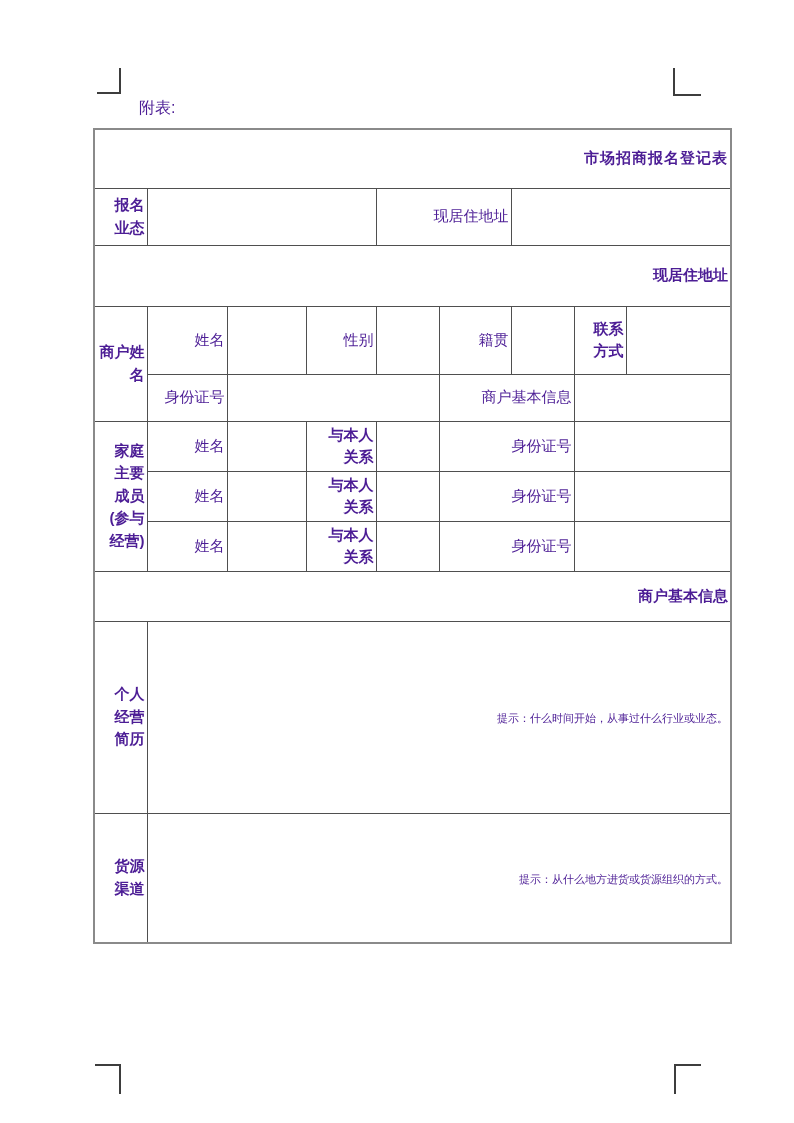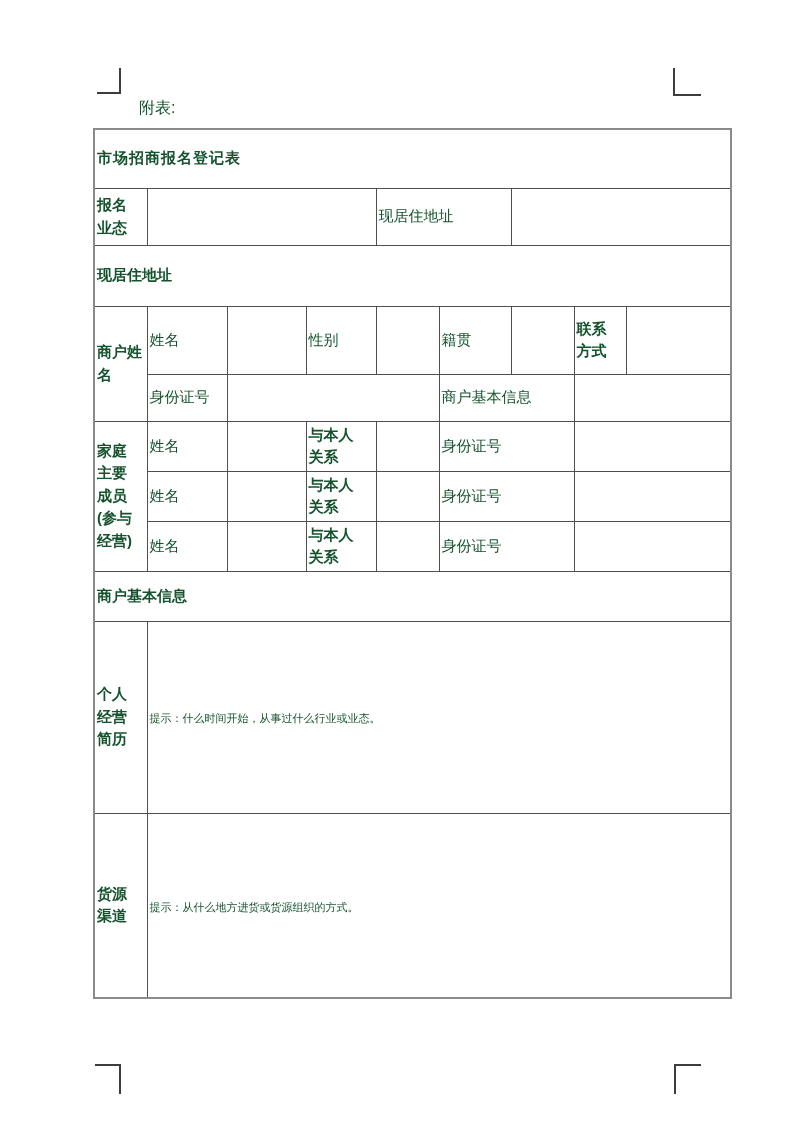"附表:" .page { color: #14532d -> #4c1d95 }
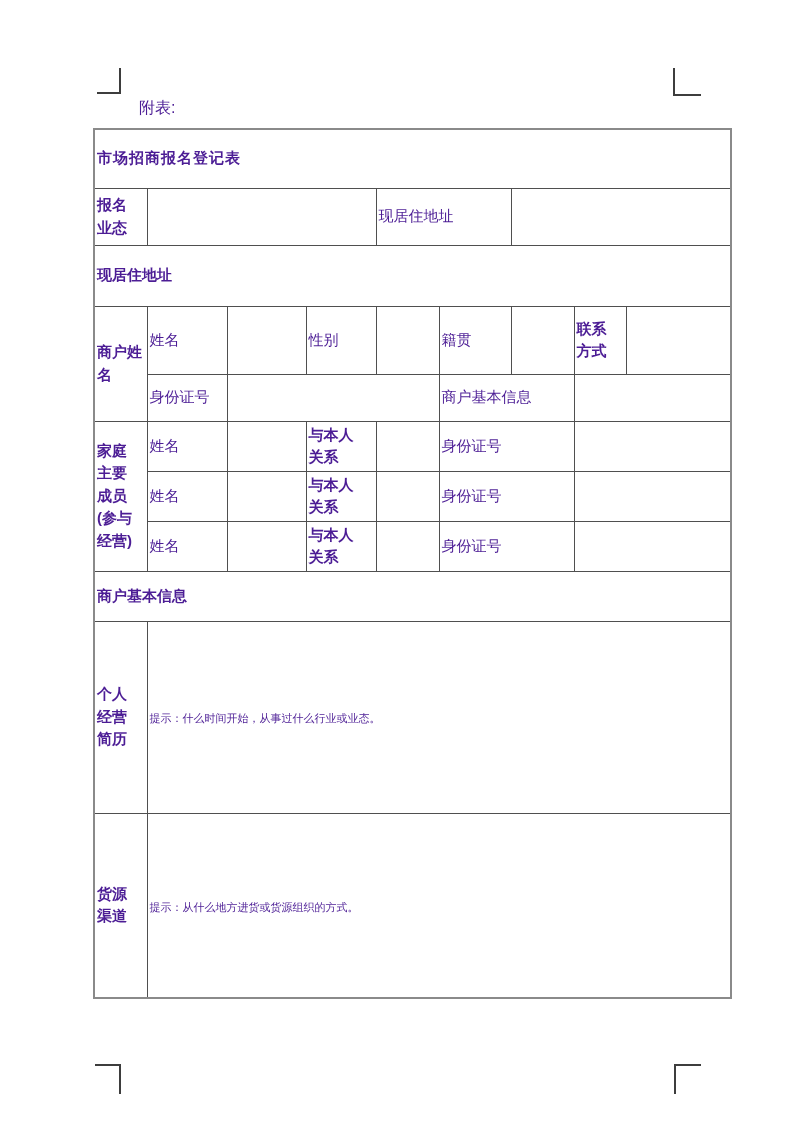"市场招商报名登记表" table.form td { text-align: left -> right }
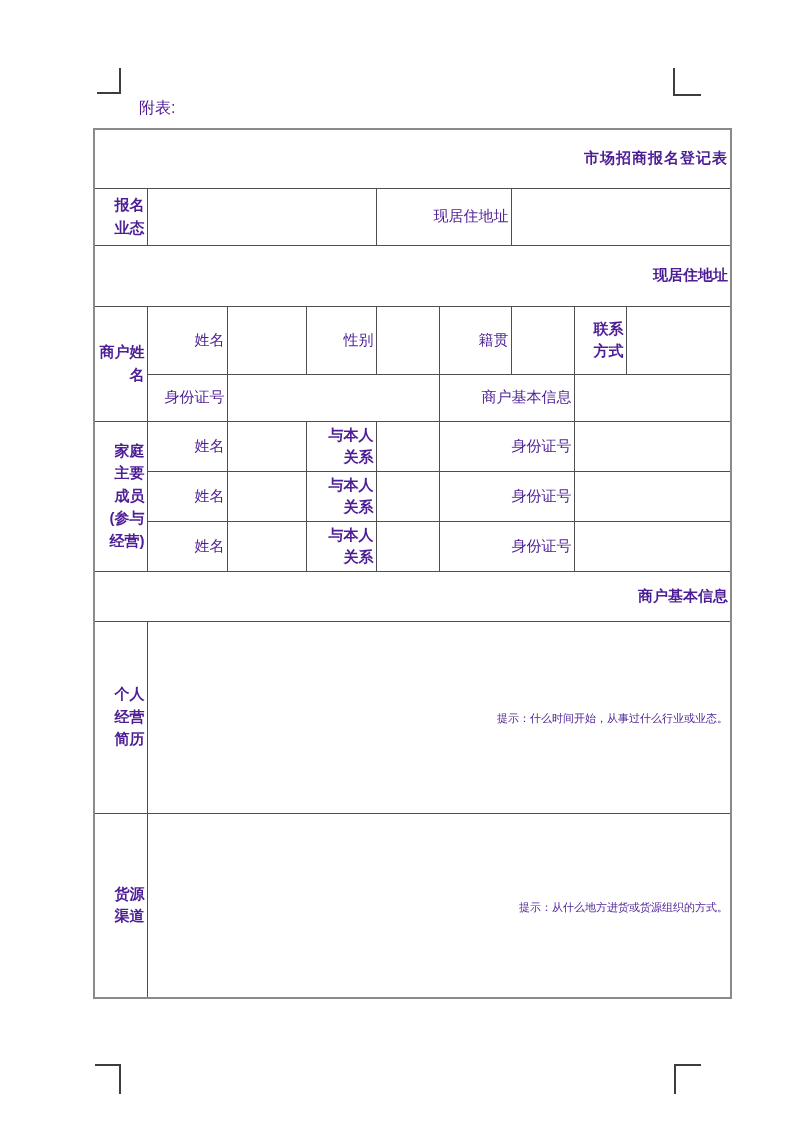"货源" tr { height: 185px -> 130px }
